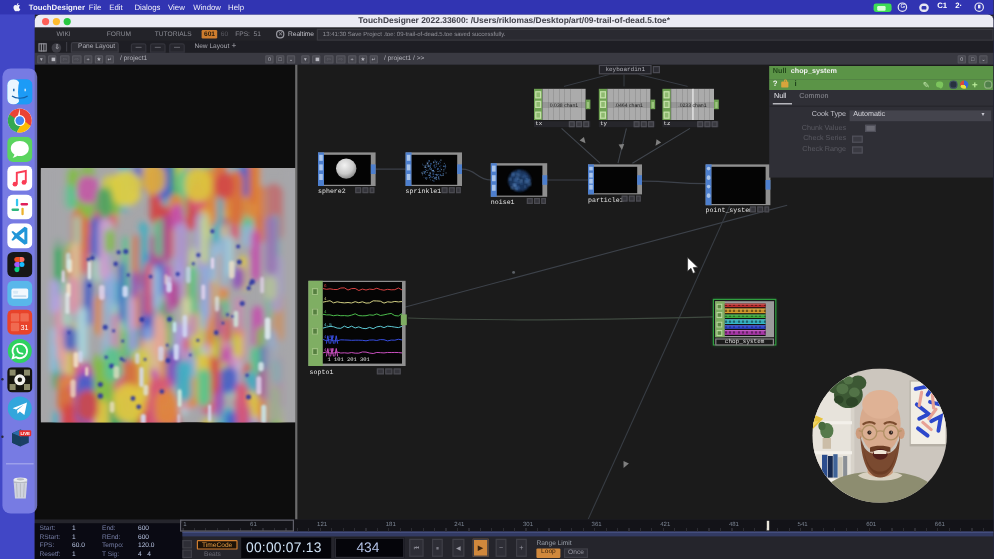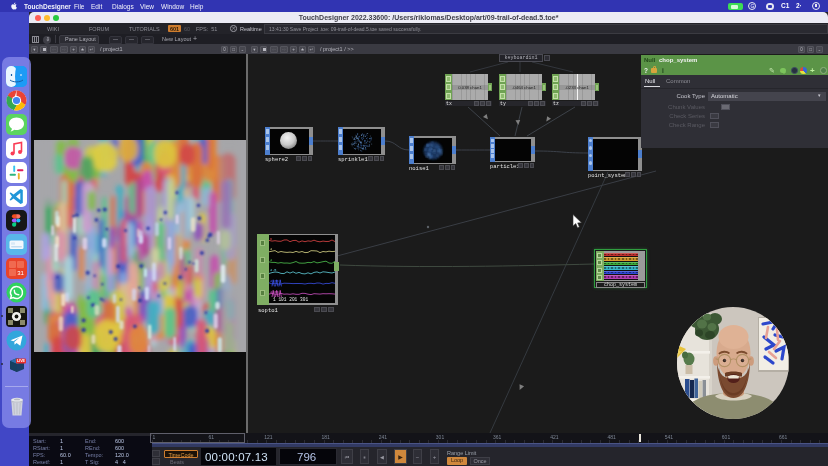"796" span.abs { text: 796 -> 434 }
